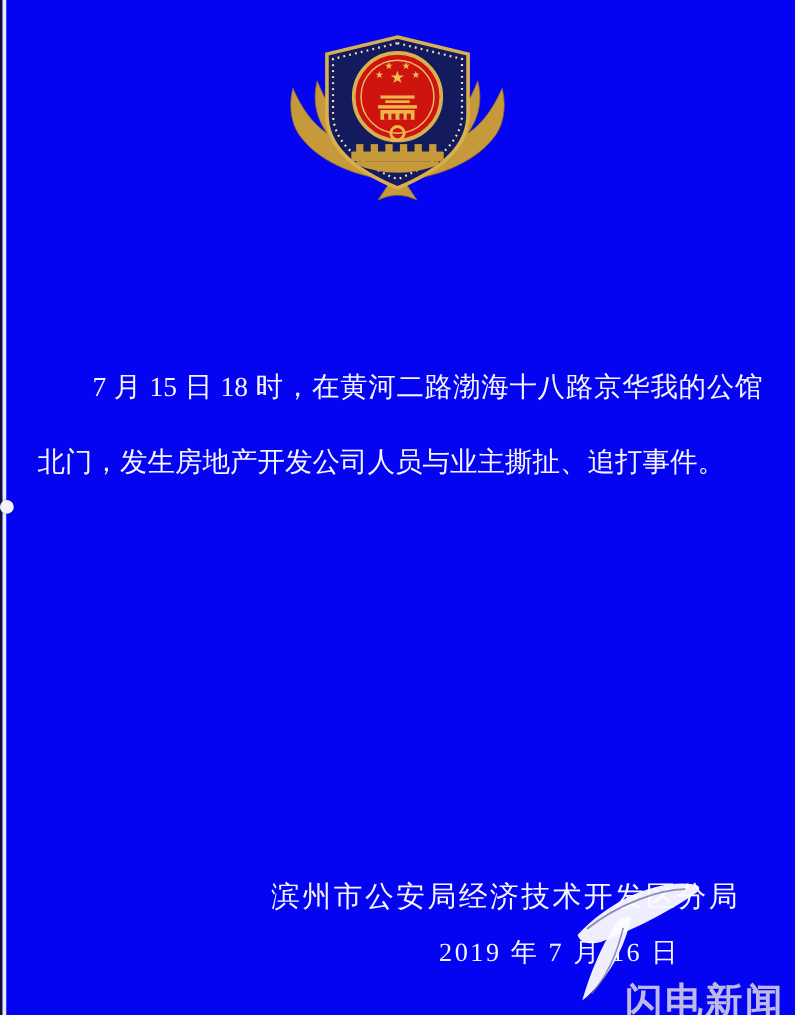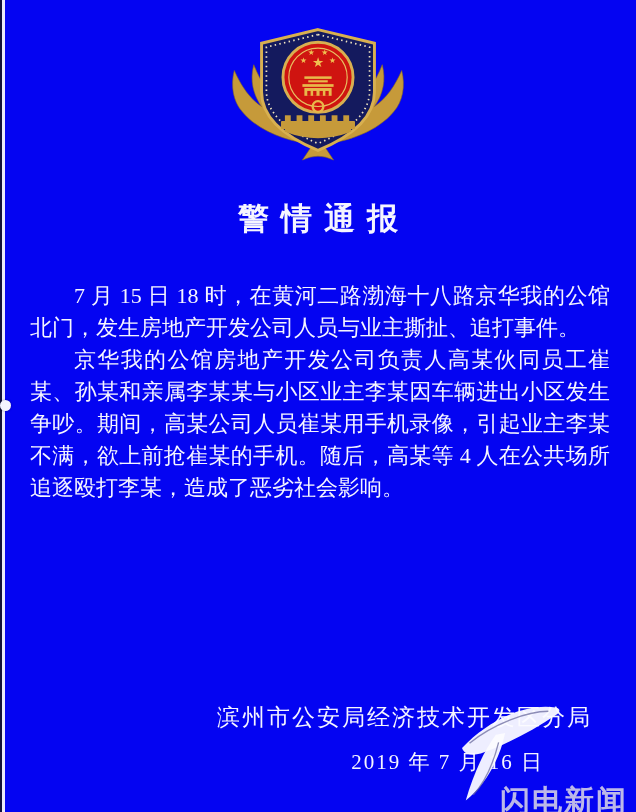"警情通报" div.title { html: <div>警情通报</div> -> none }
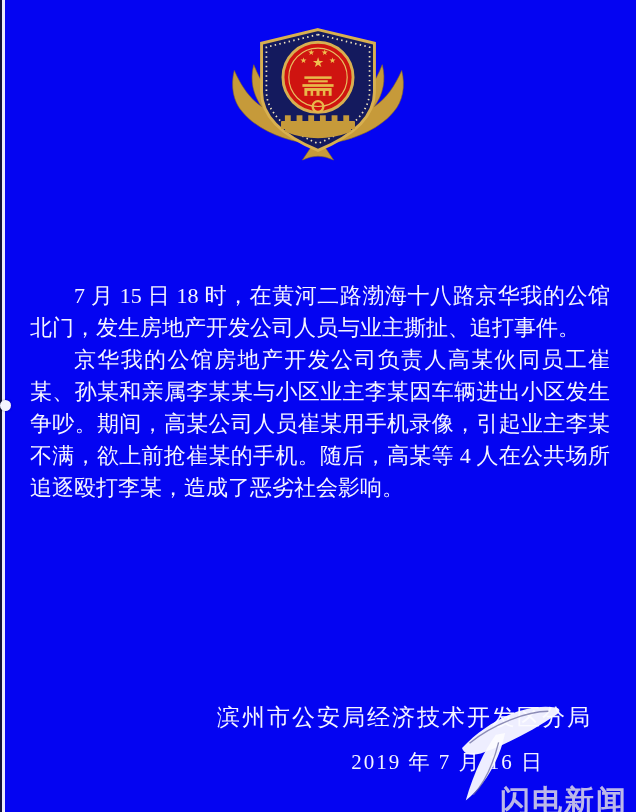"7 月 15 日 18" .body-text { line-height: 32px -> 60px }
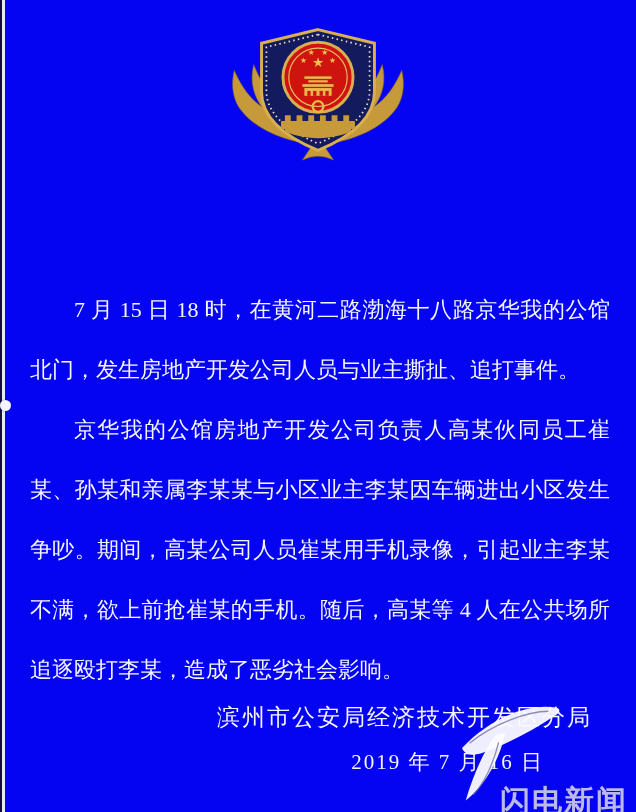"京华我的公馆房地产开发公司负责人高某伙同员工崔某、孙某和亲属李某某与小区业主李某" p { html: <p>京华我的公馆房地产开发公司负责人高某伙同员工崔某、孙某和亲属李某某与小区业主李某因车辆进出小区发生争吵。期间，高某公司人员崔某用手机录像，引起业主李某不满，欲上前抢崔某的手机。随后，高某等 4 人在公共场所追逐殴打李某，造成了恶劣社会影响。</p> -> none }
